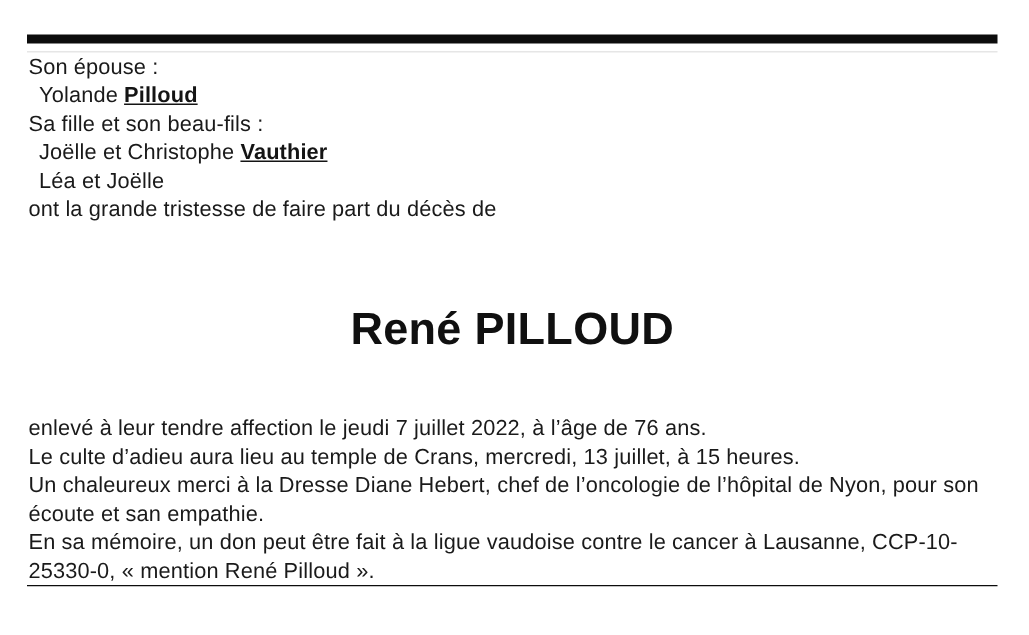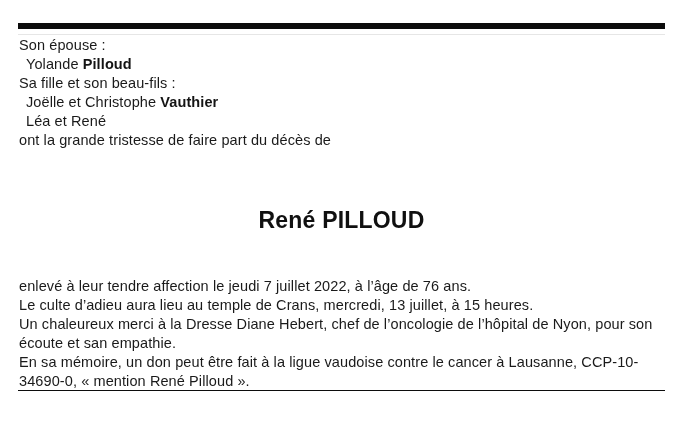"Pilloud" .line b { text-decoration: none -> underline }
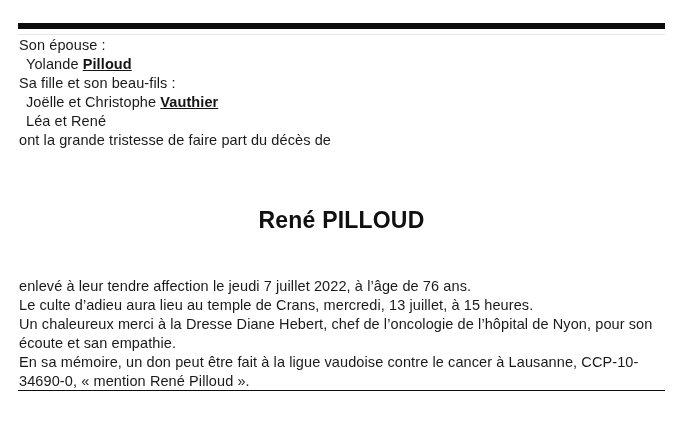"Léa et René" span { text: René -> Joëlle }
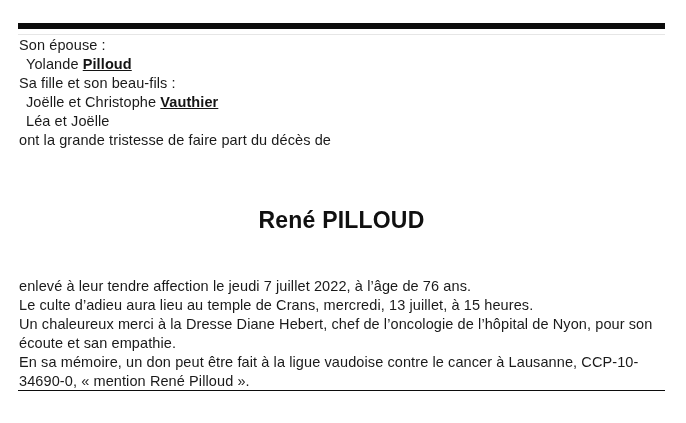"René PILLOUD" .title { font-size: 23px -> 30px }
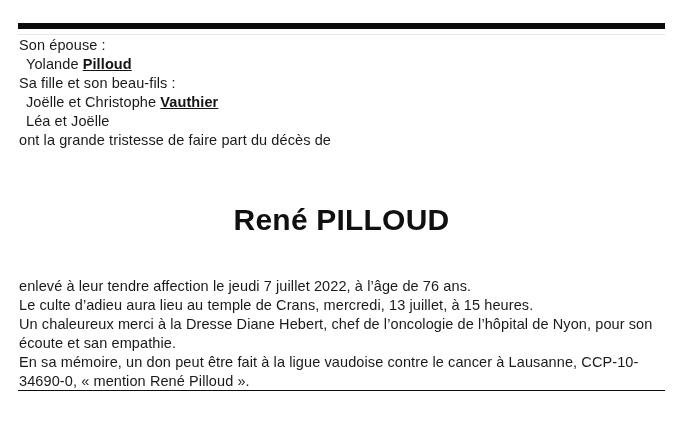"34690-0, « mention René Pilloud" div.line { text: 34690-0 -> 25330-0 }
